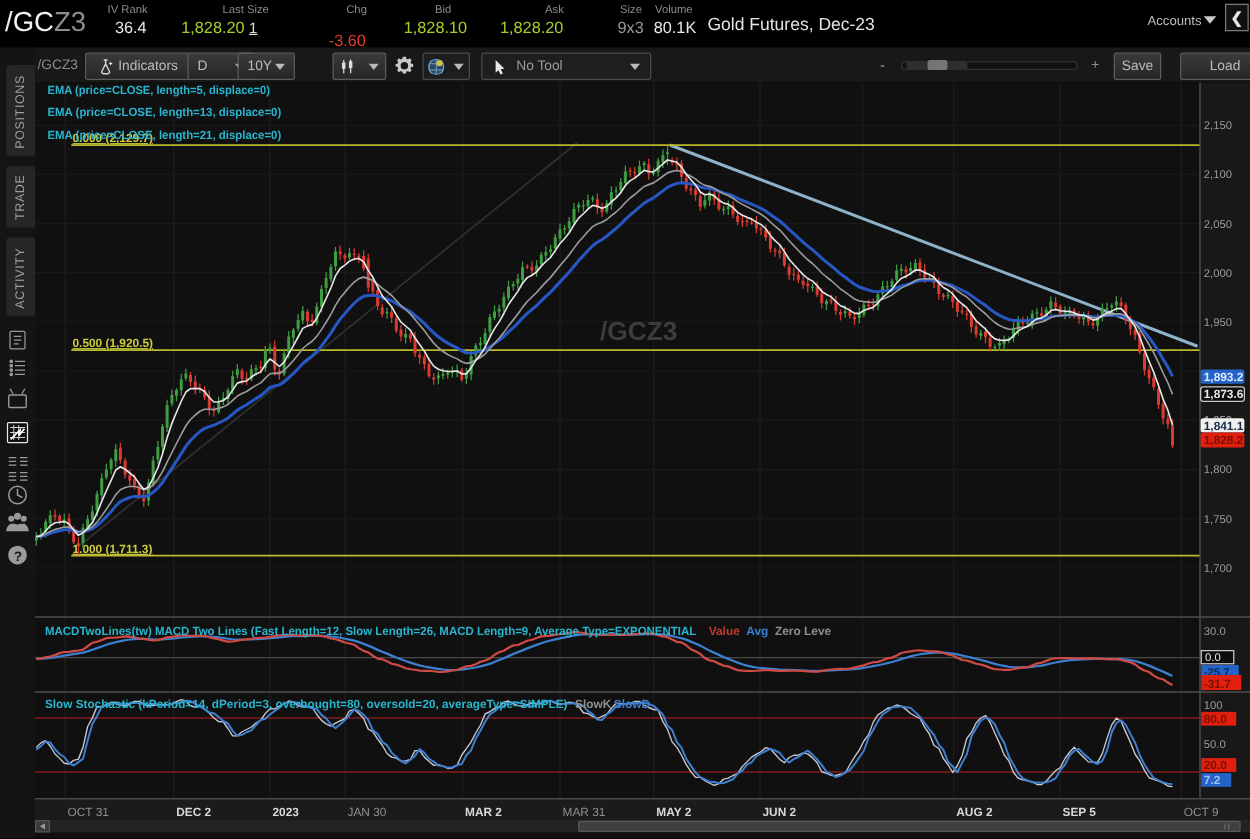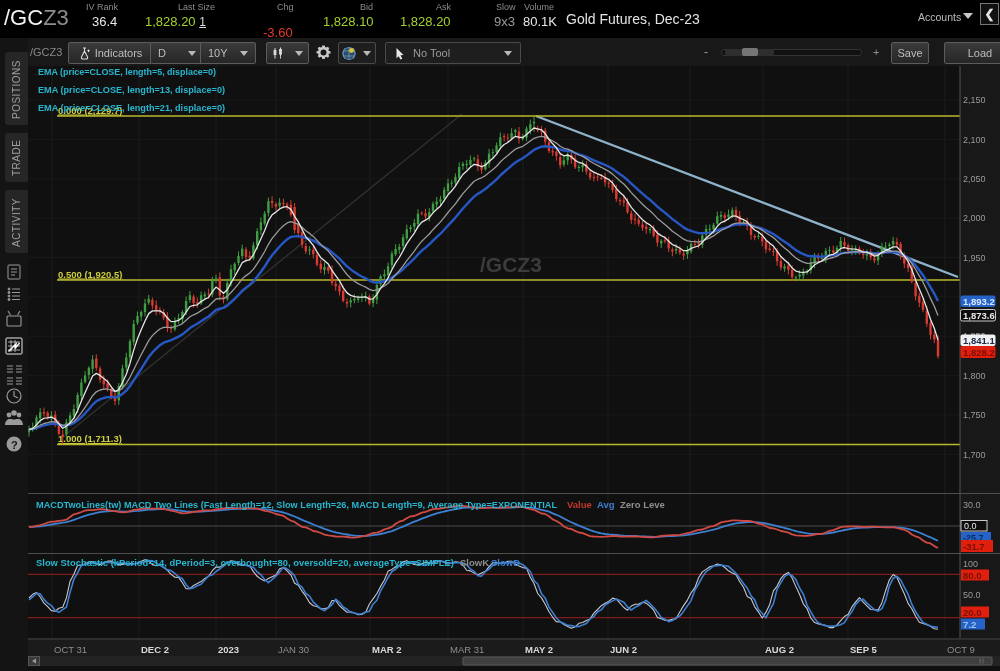"Bid" div.abs { left: 360px -> 348px }
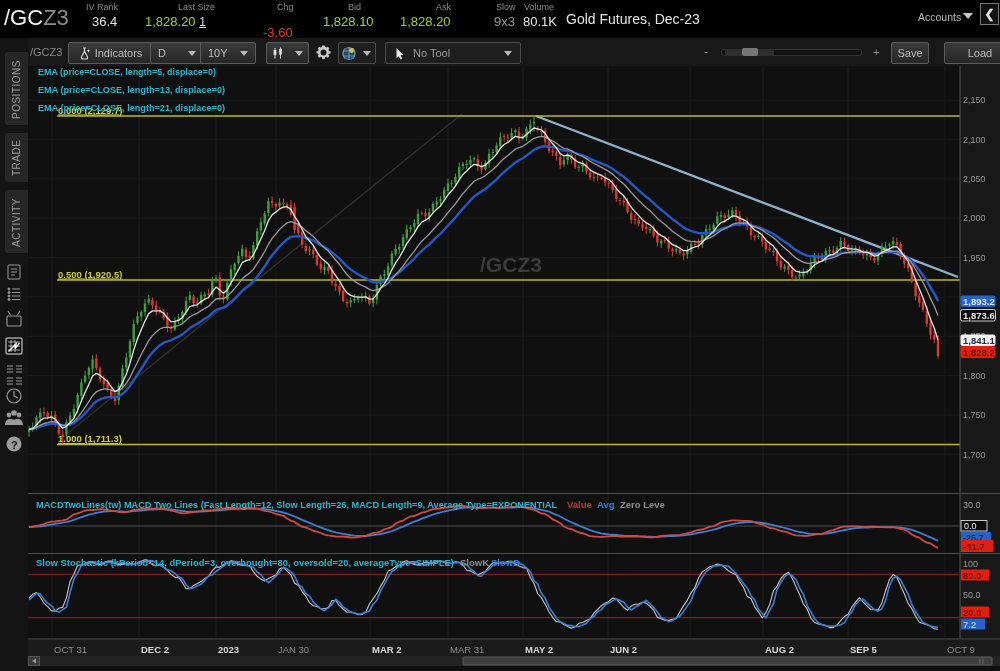"Slow" div.abs { text: Slow -> Size }
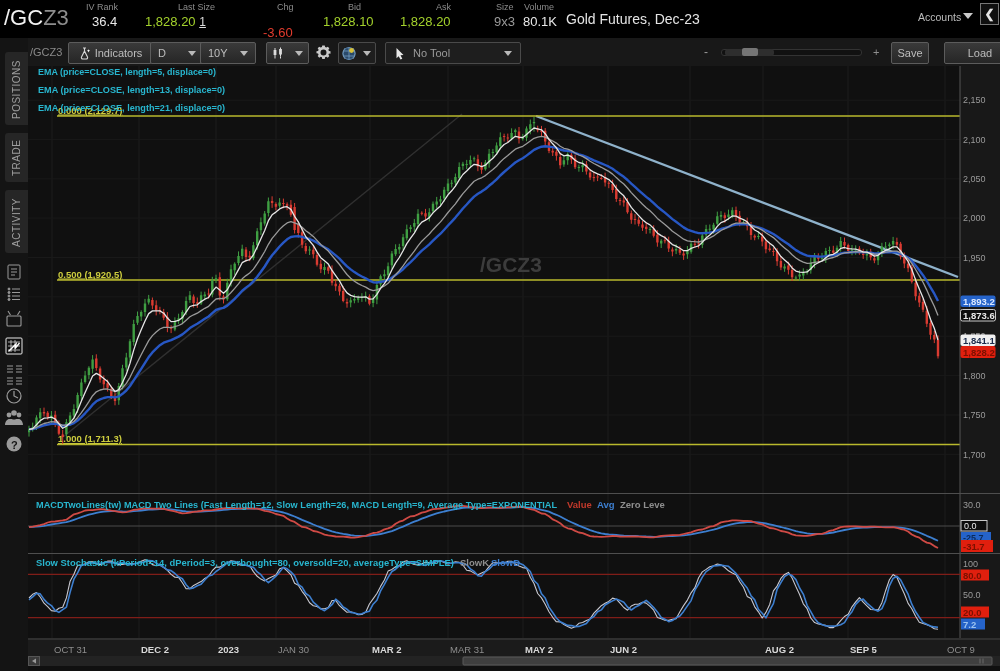"10Y" div.tbtn { left: 172px -> 162px; width: 56px -> 46px }
